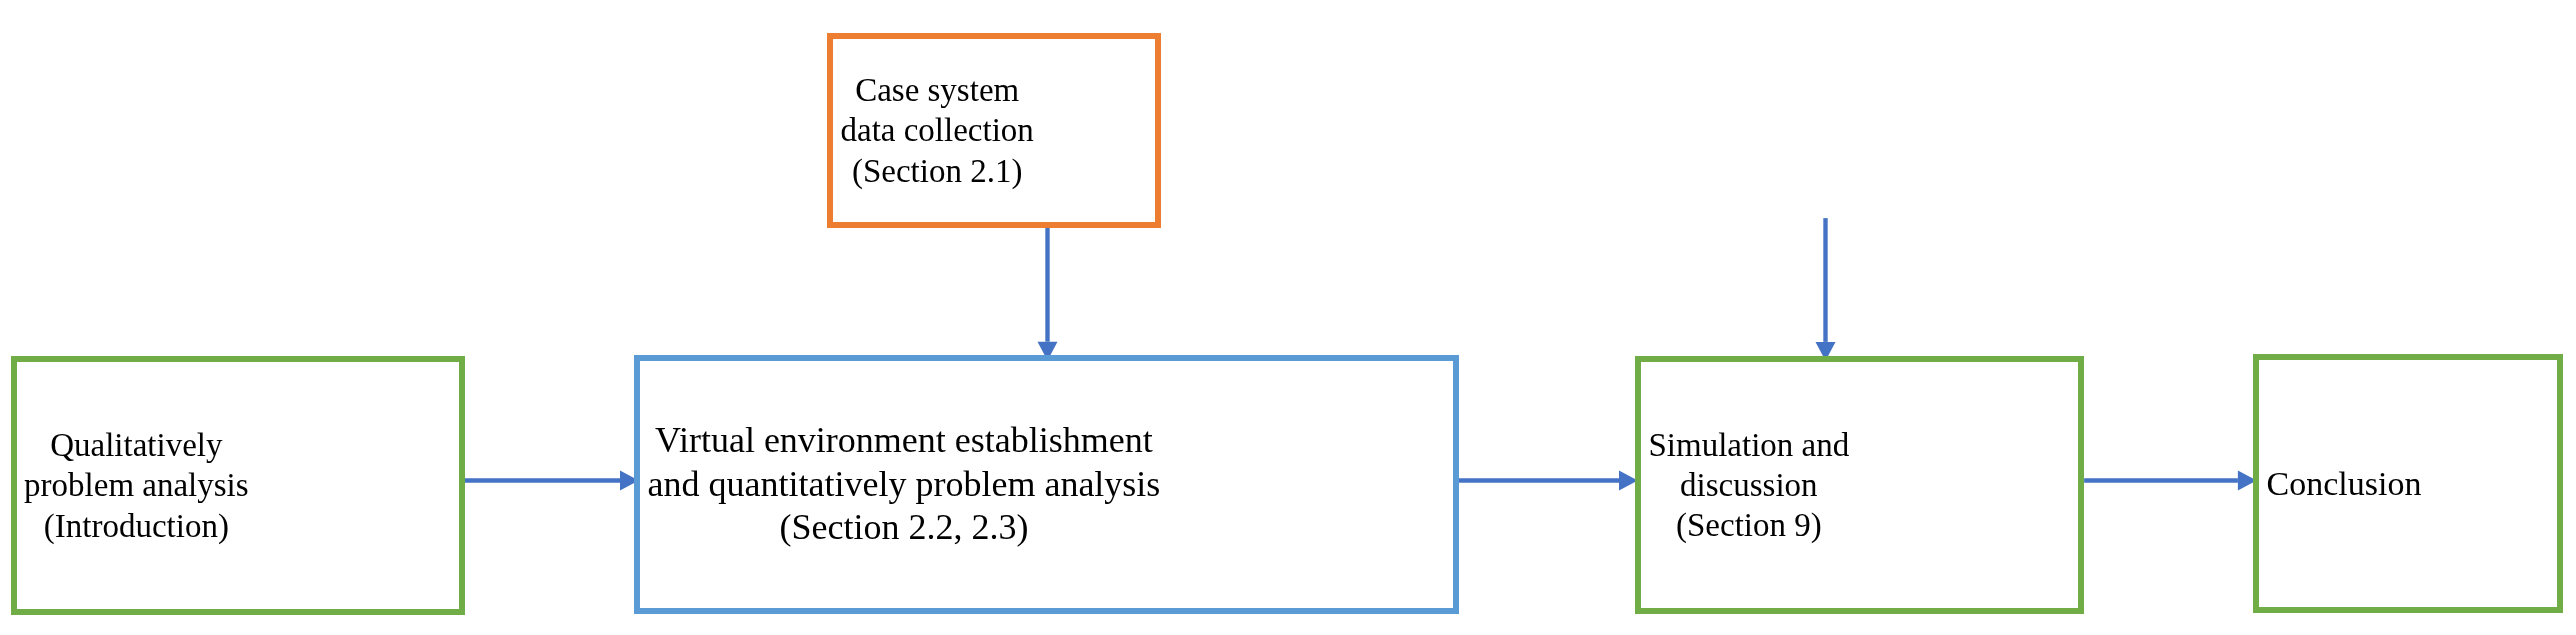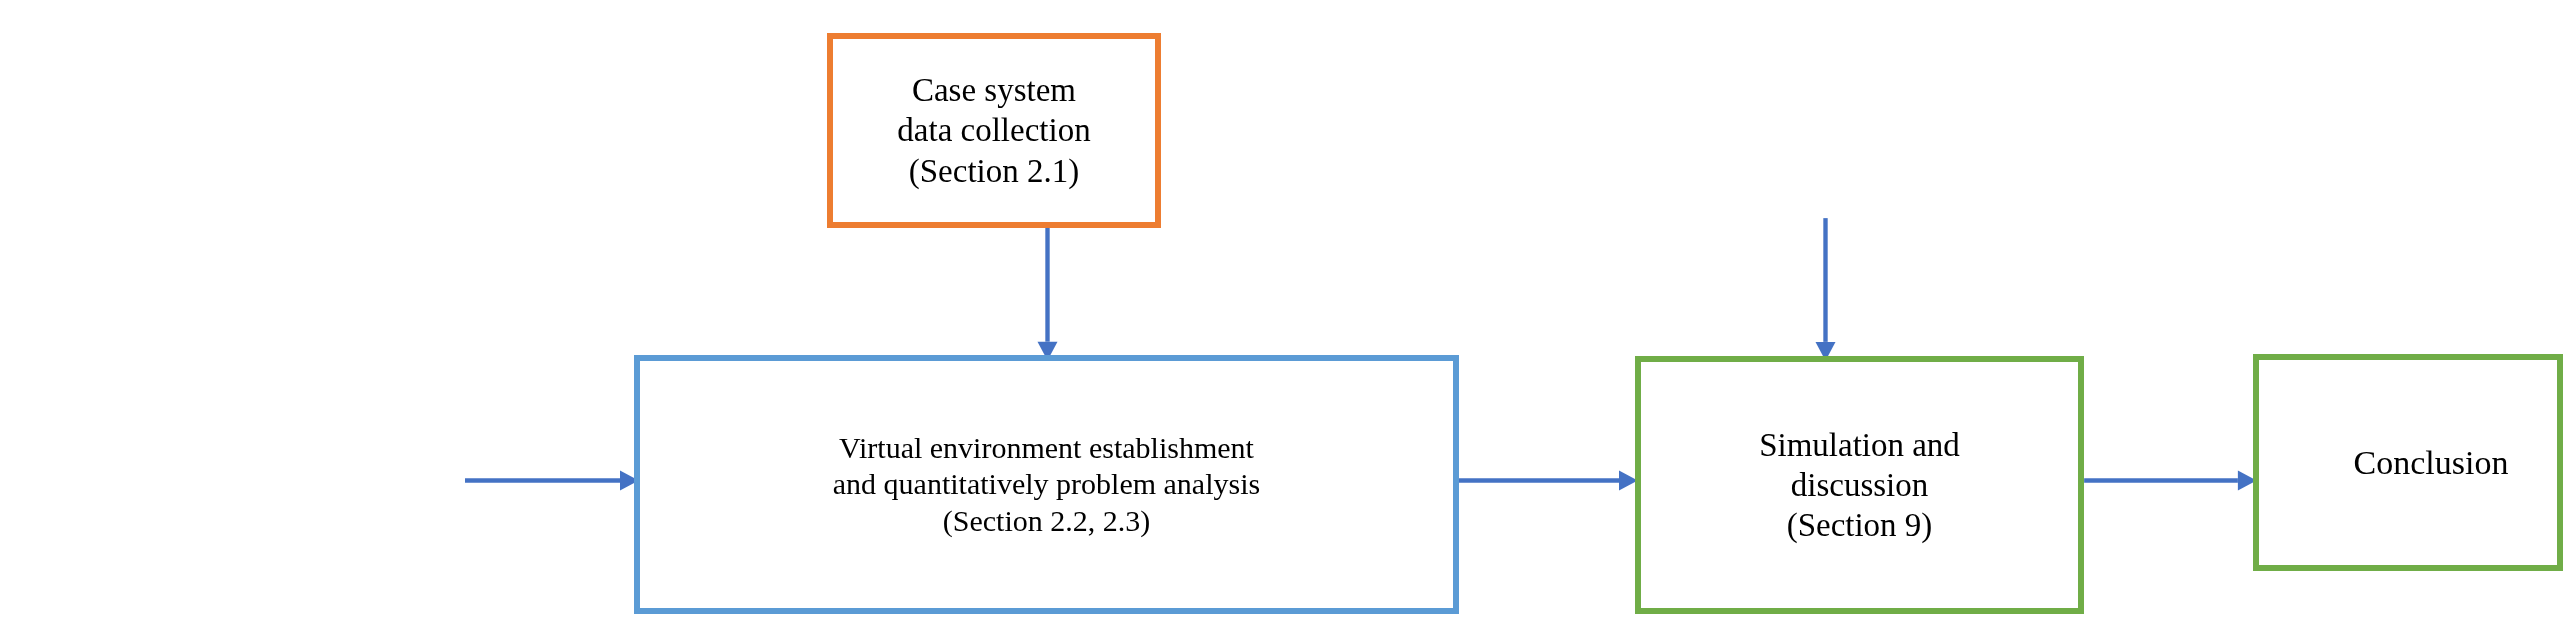"Case system" .node { justify-content: center -> flex-start }
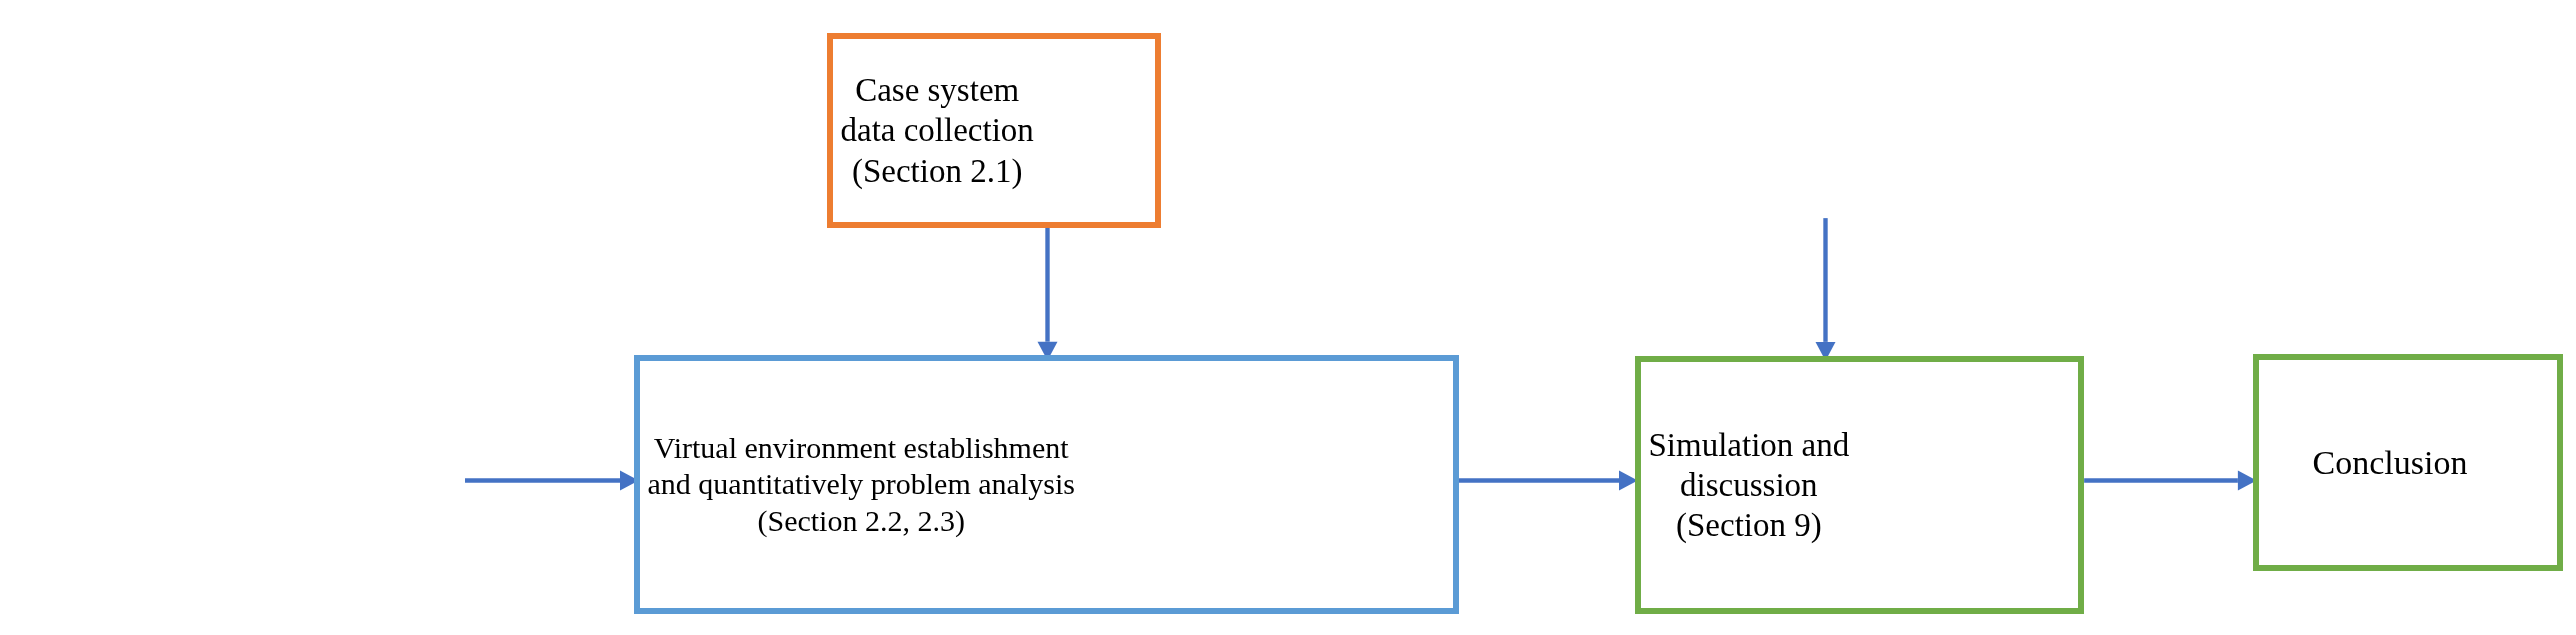"Qualitatively" div.node { html: none -> <div> <span>Qualitatively problem analysis (Introduction)</span> </div> }
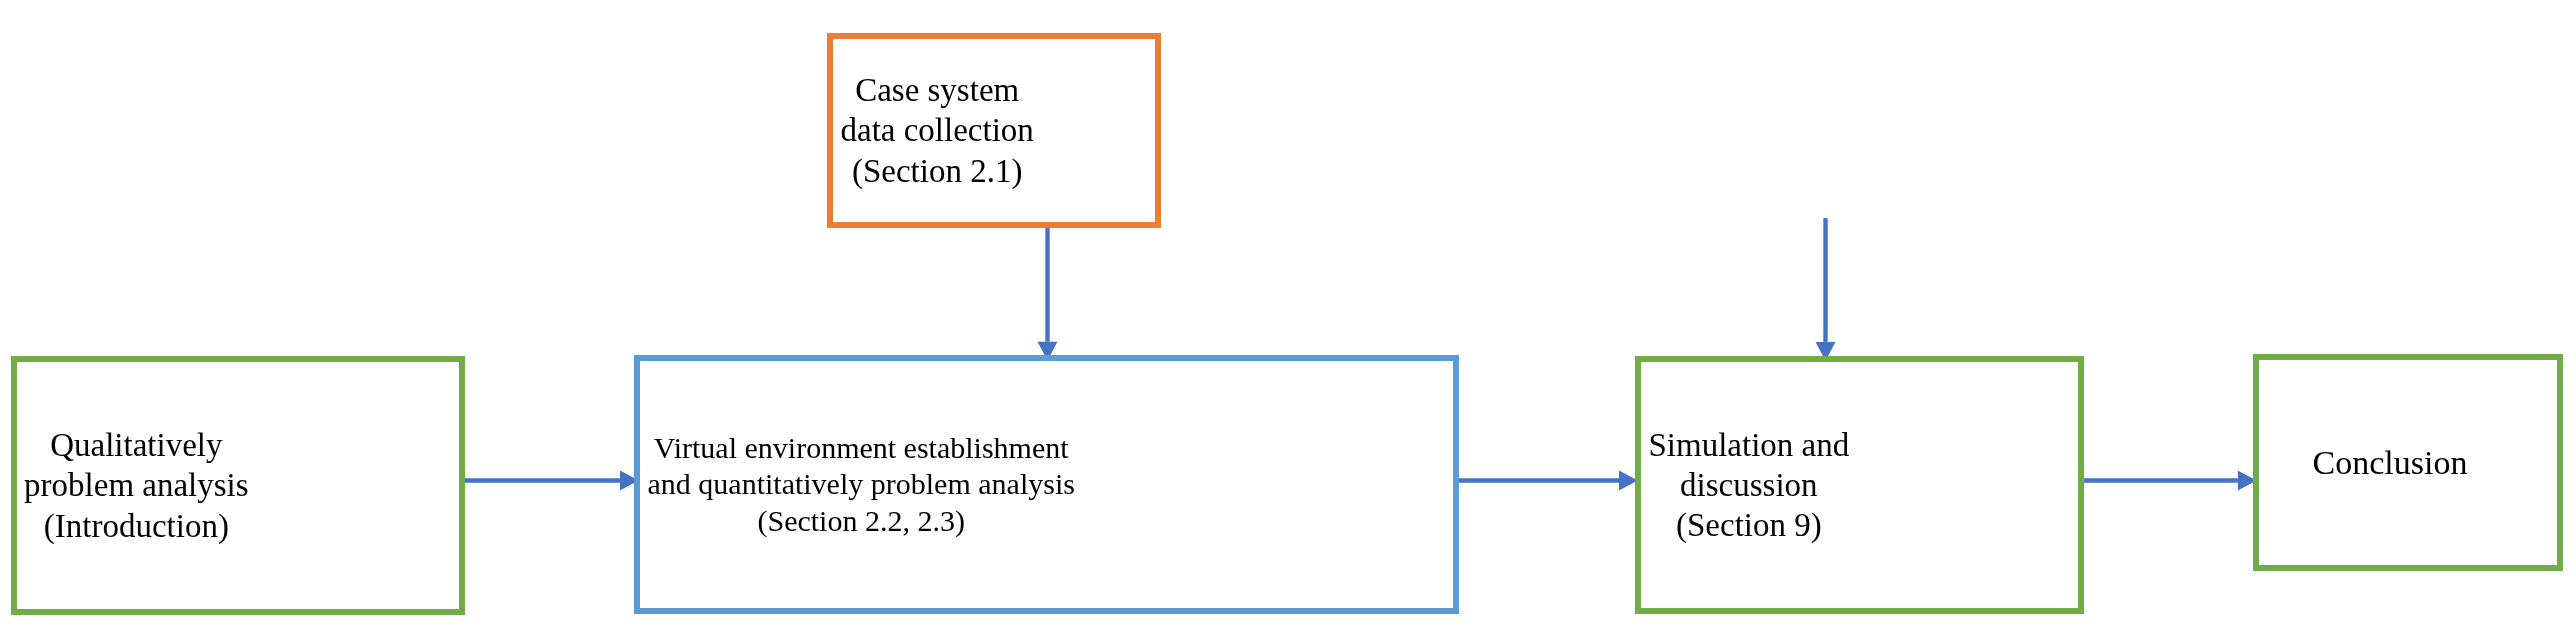"Virtual environment establishment" #node-virtualenv .label { font-size: 30px -> 36px }
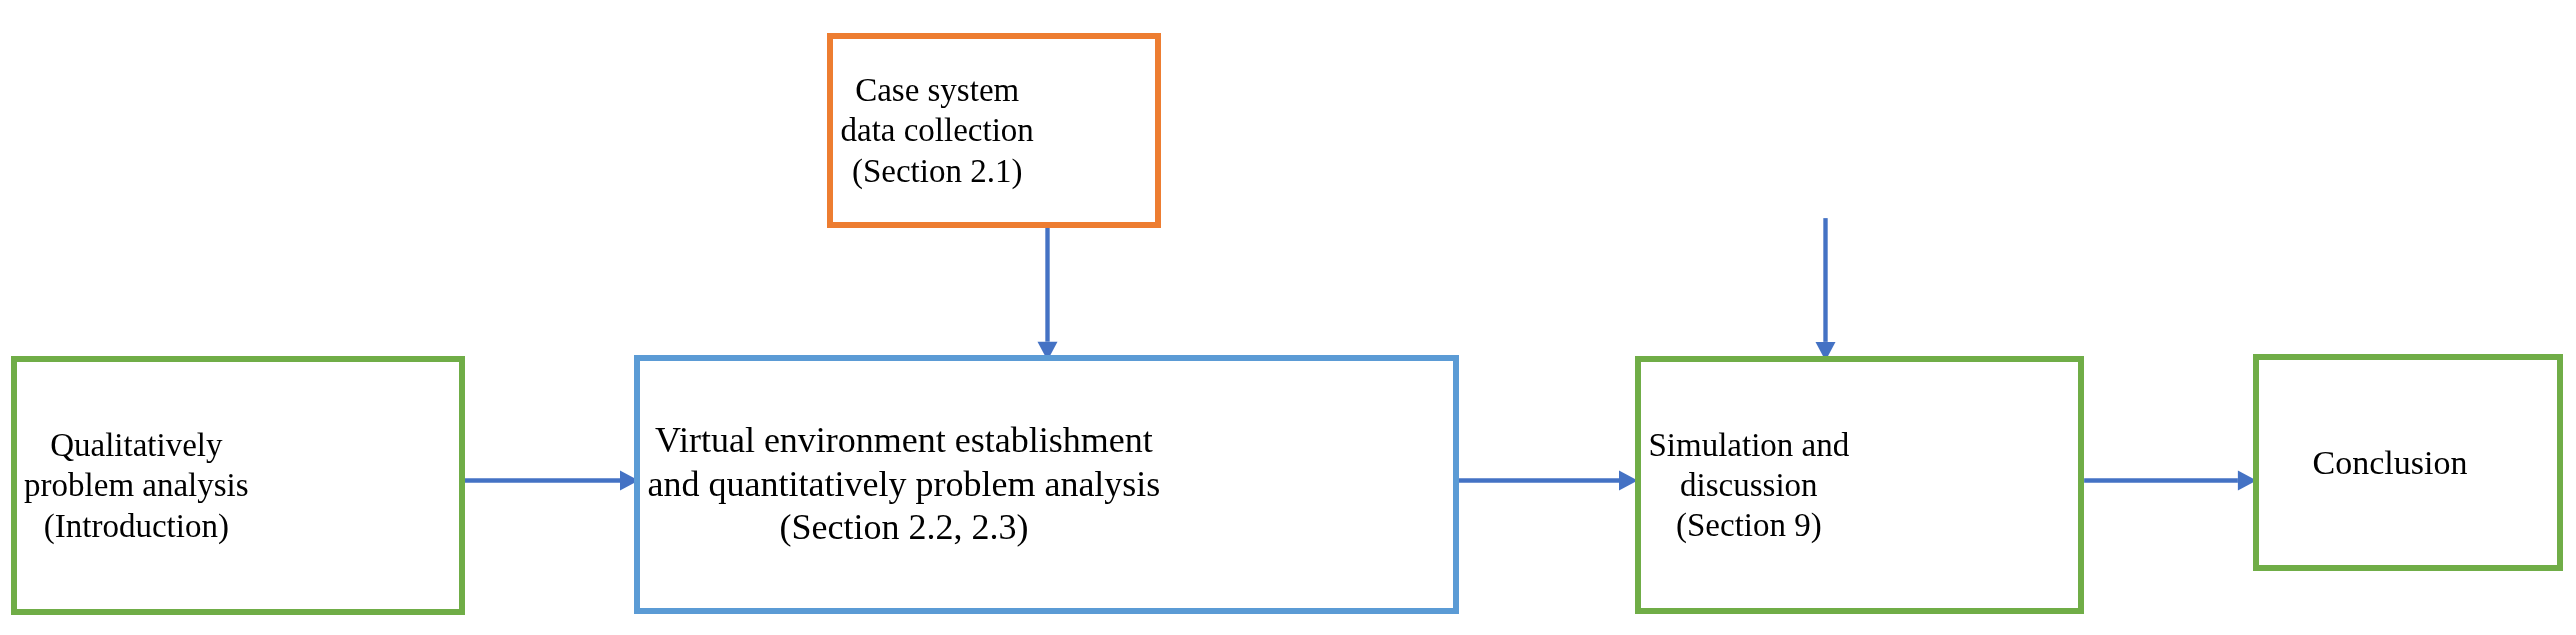"Conclusion" #node-conclusion { height: 217px -> 259px; padding-left: 46px -> none }
